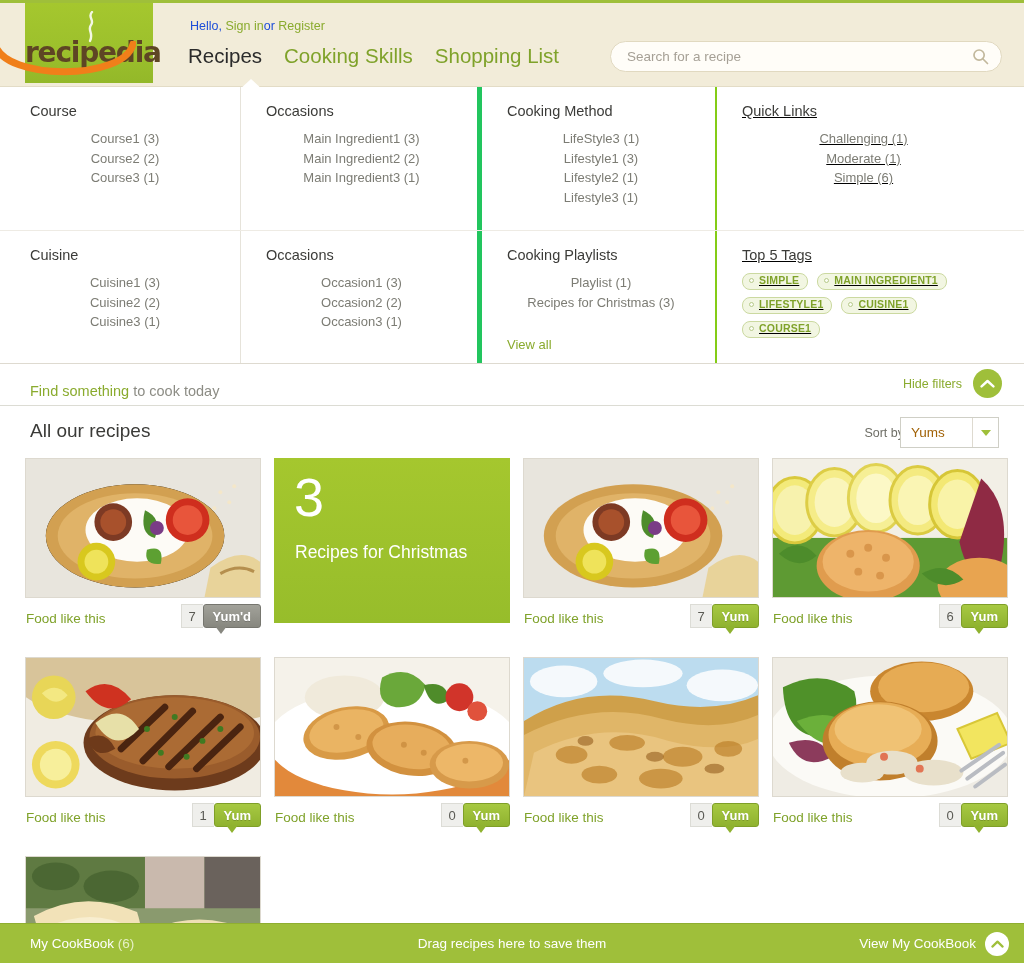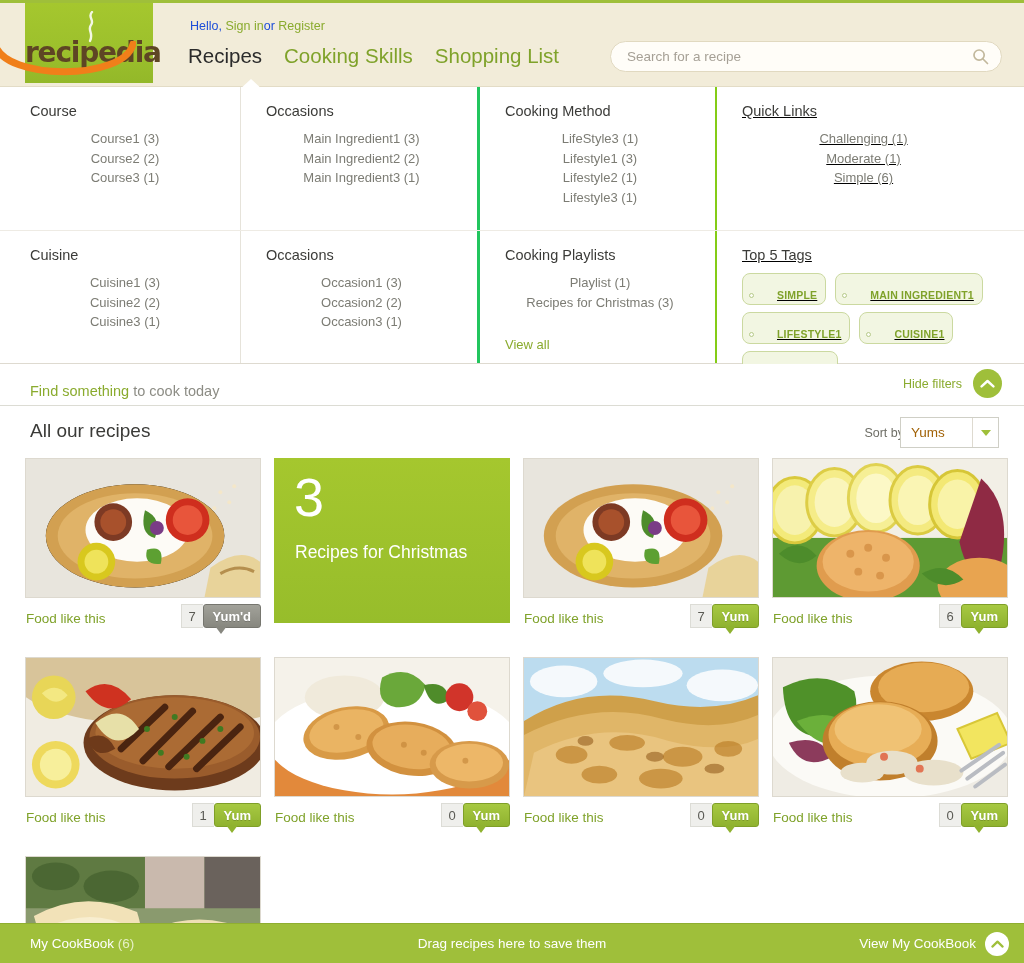"Cooking Method" .fcol.c3 { border-left: 3px solid #22c55e -> 5px solid #22c55e }
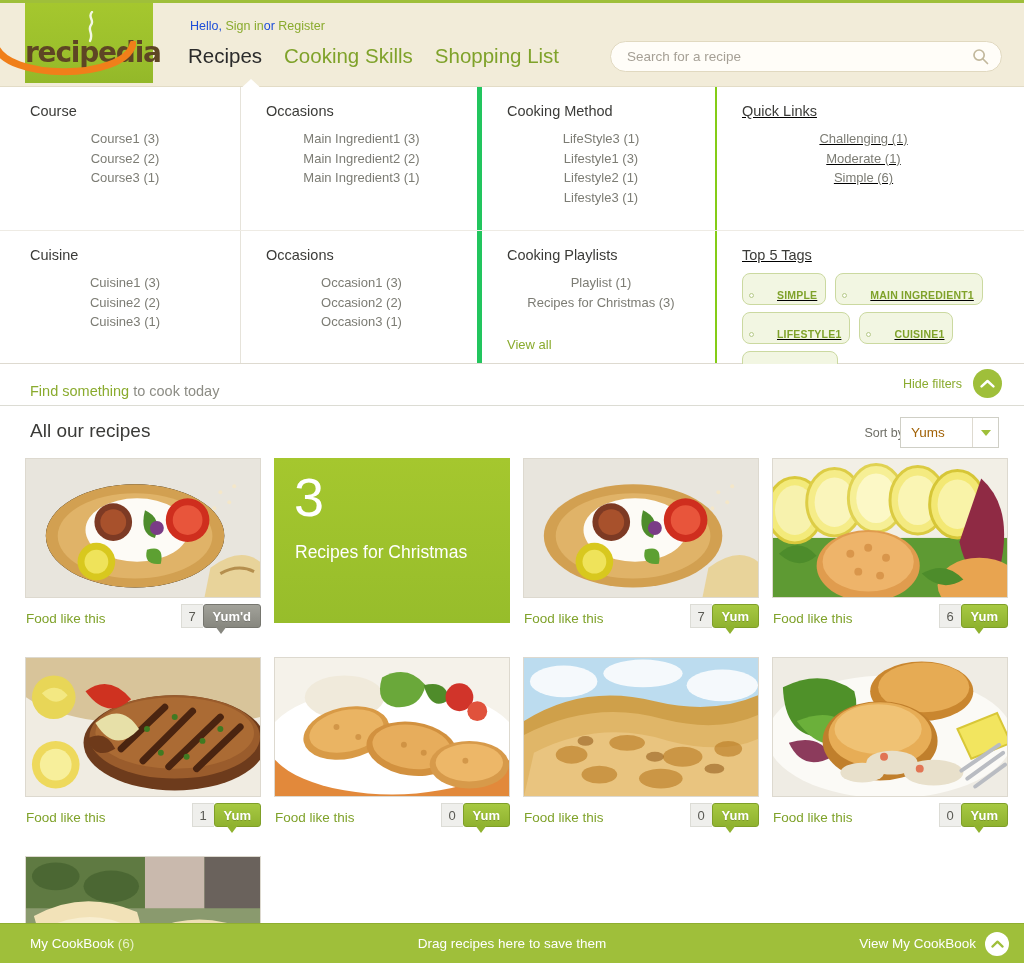"SIMPLE" .tag { gap: 23px -> 5px; padding: 15px 8px 3px 6px -> 0 8px 3px 6px }
